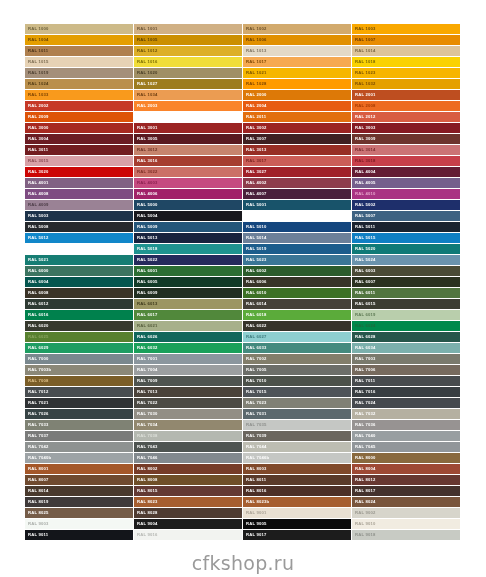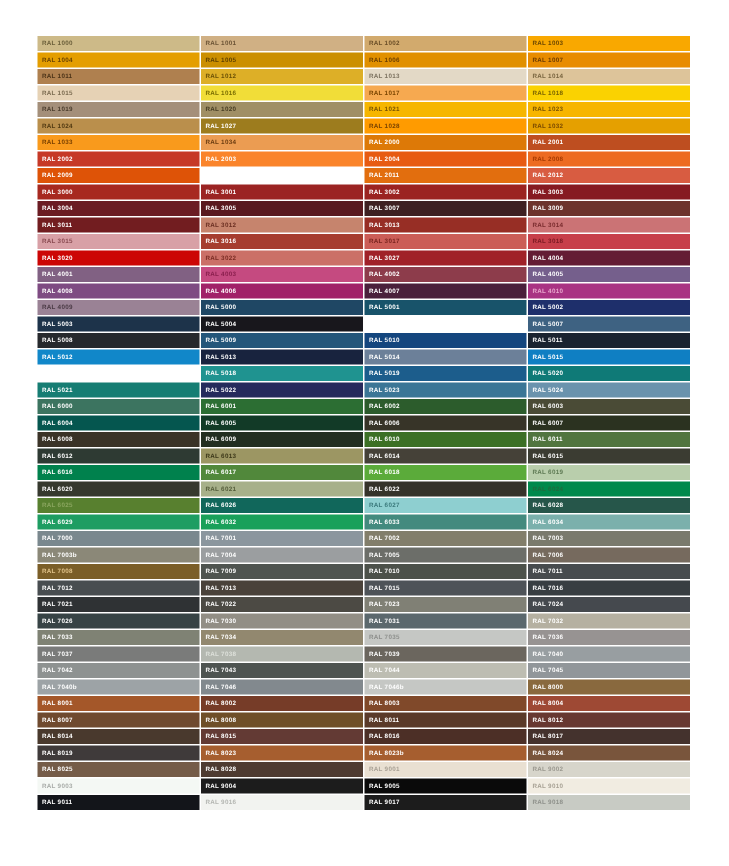"cfkshop.ru" div { html: none -> <div>cfkshop.ru</div> }
